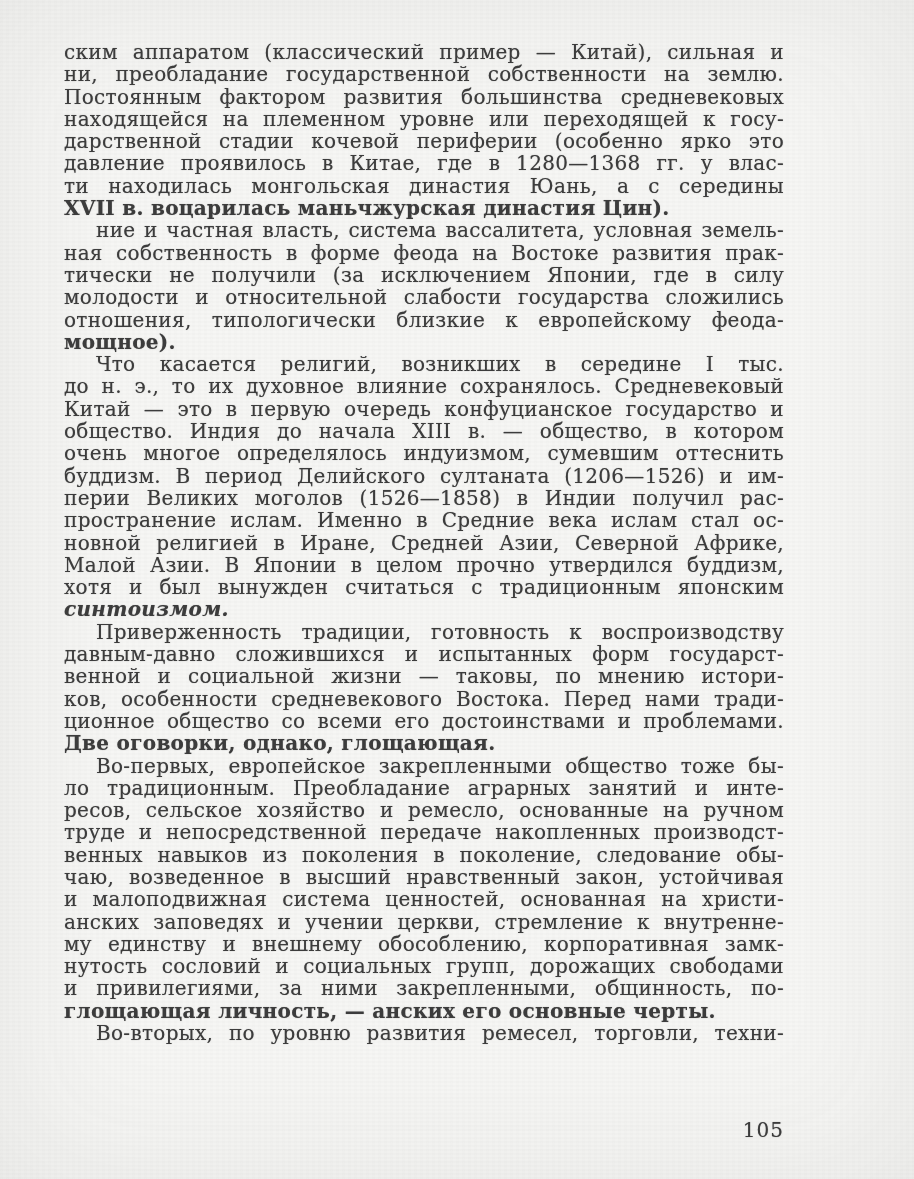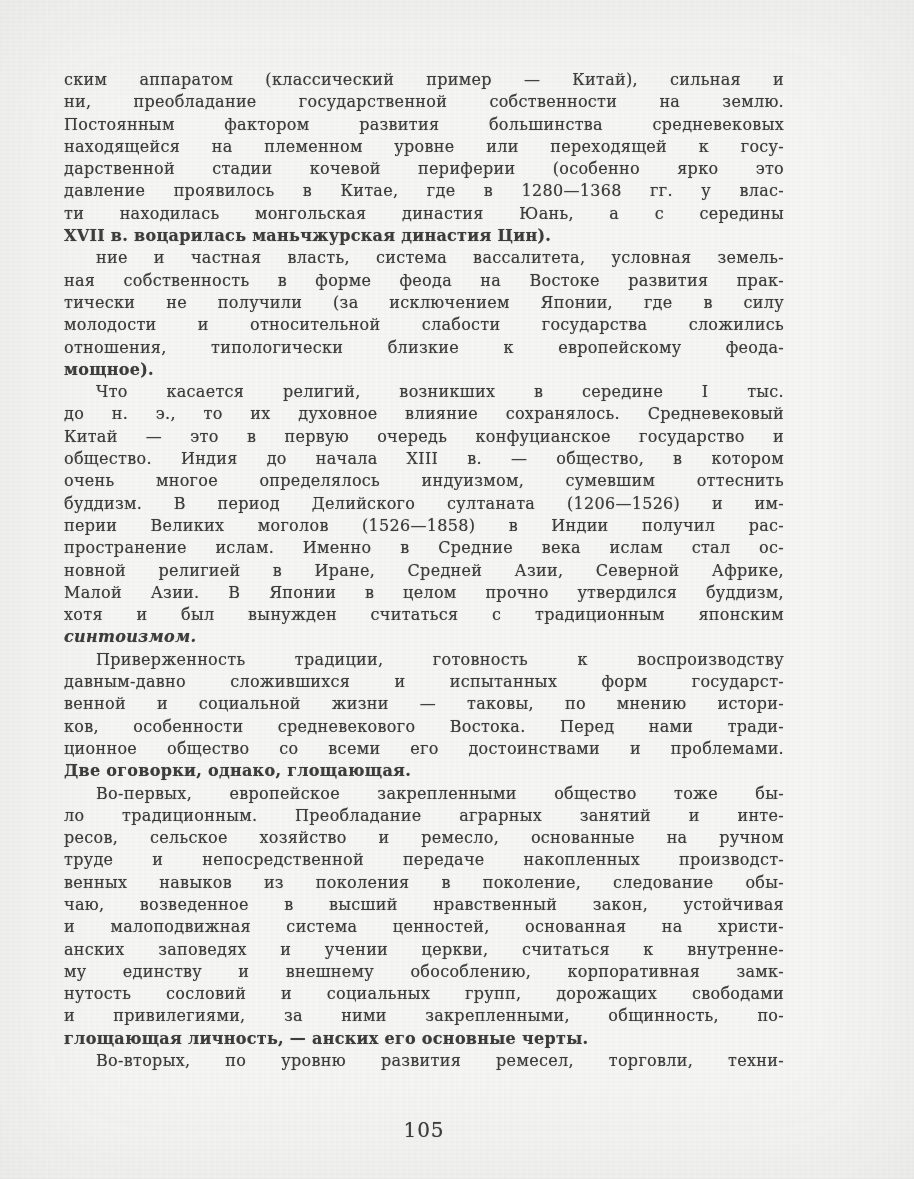"ским аппаратом (классический пример —" .text-block { font-size: 16px -> 20px; margin-top: 28px -> none }
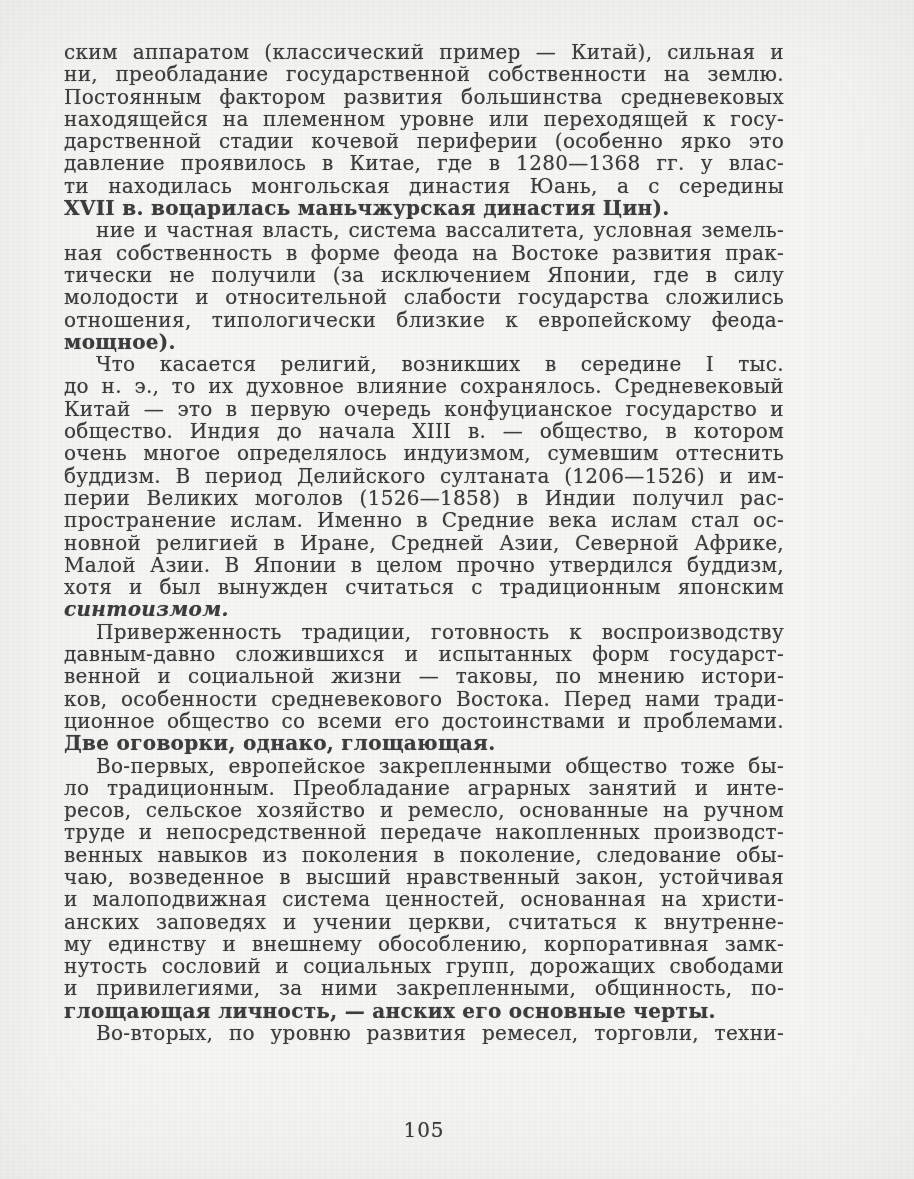"анских заповедях и учении церкви," div.line { text: считаться -> стремление }
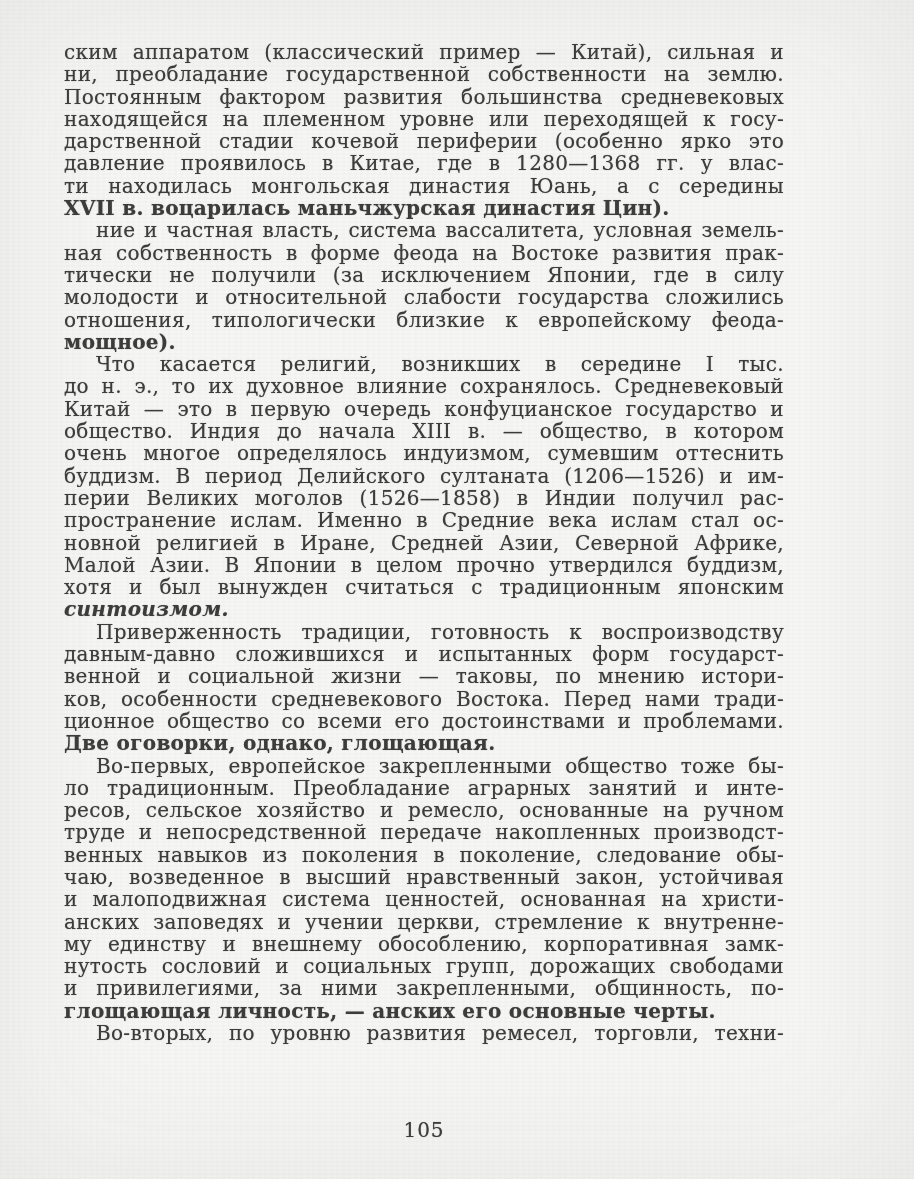"105" .page-number { text-align: center -> right }
